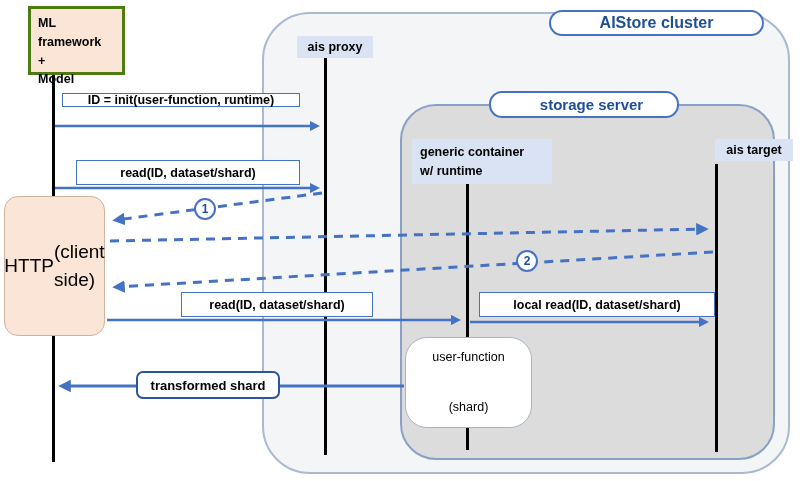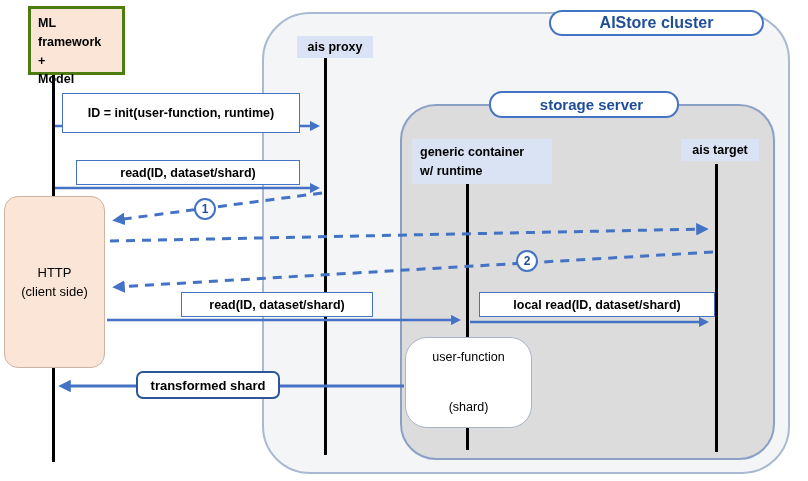"ID = init(user-function, runtime)" .init-label { height: 40px -> 14px }
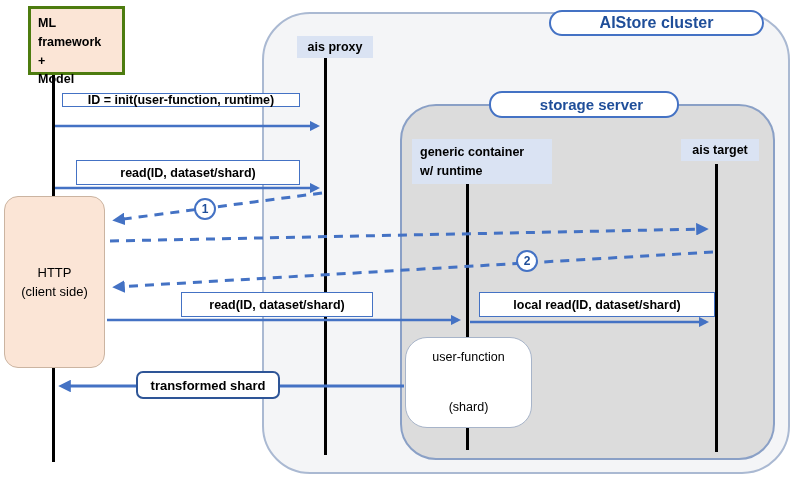"ais target" .target-label { left: 681px -> 715px }
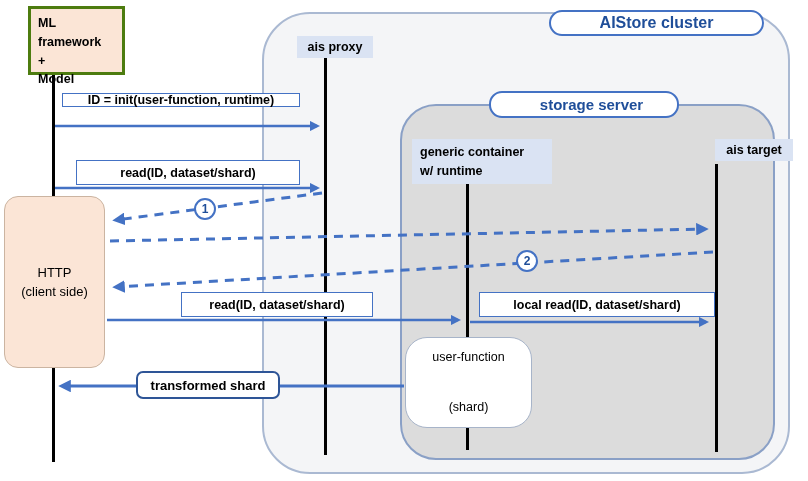"HTTP" .http-box { flex-direction: column -> none; font-size: 13px -> 19px; height: 172px -> 140px }
